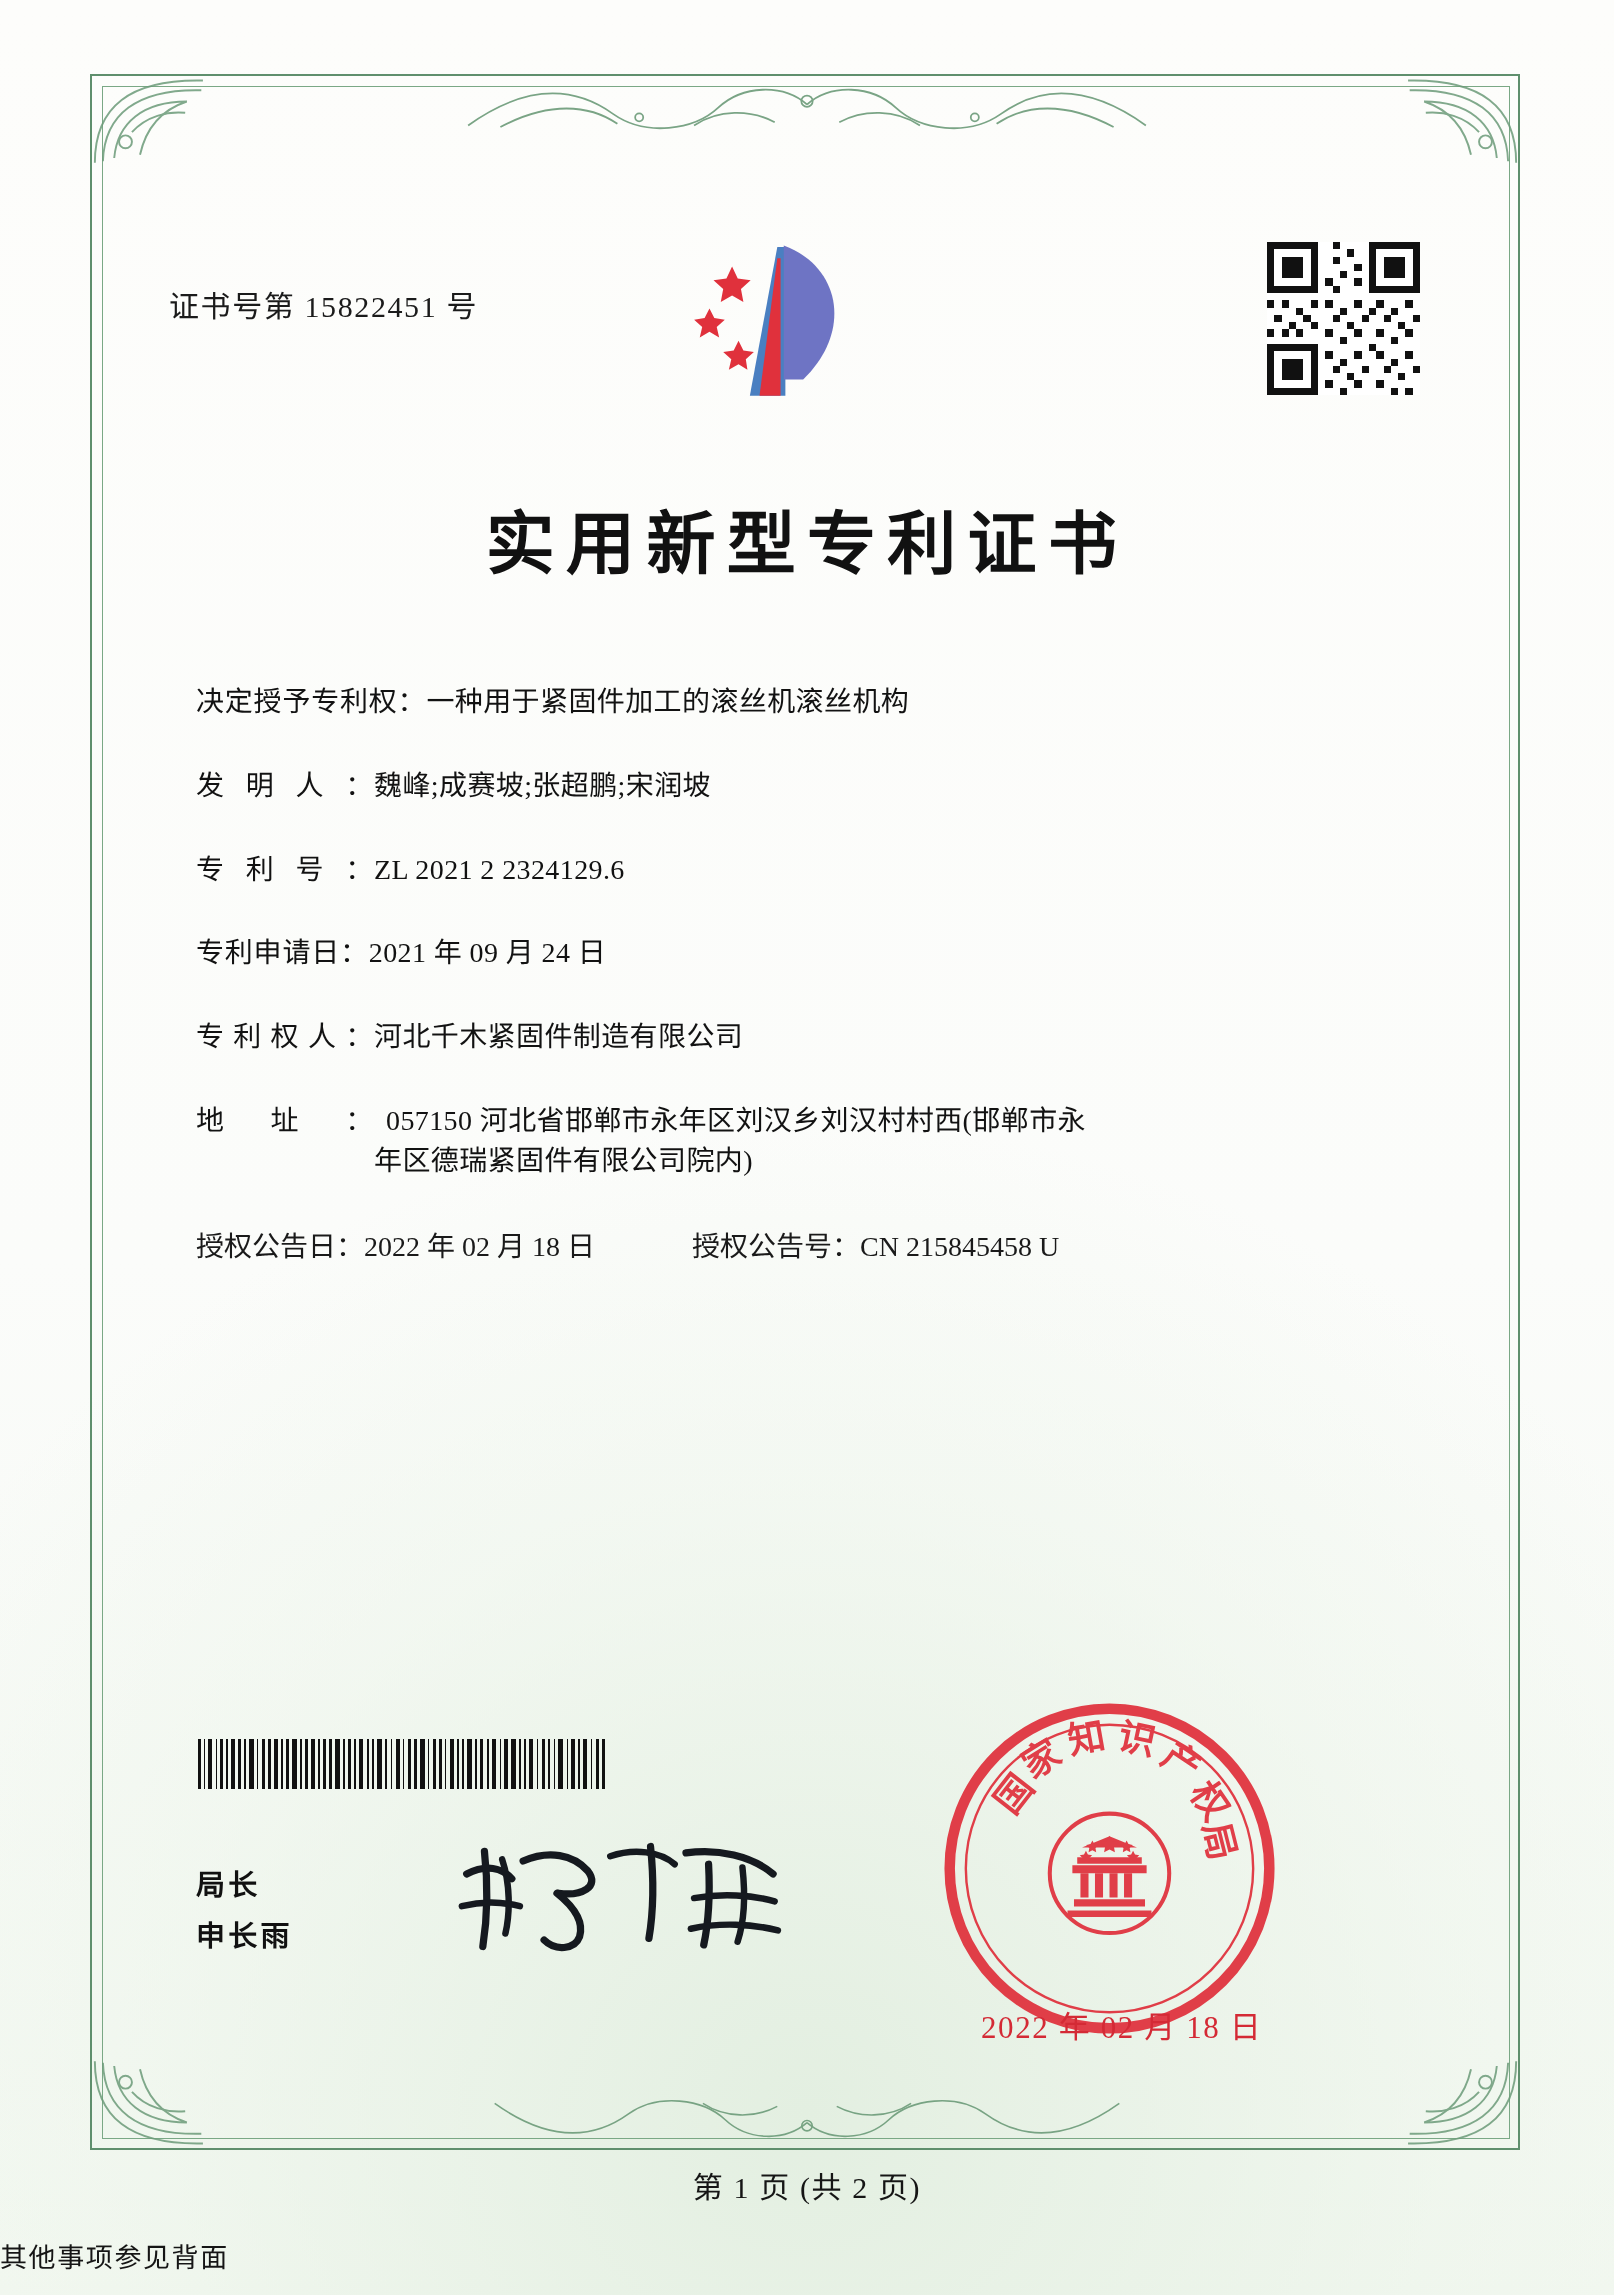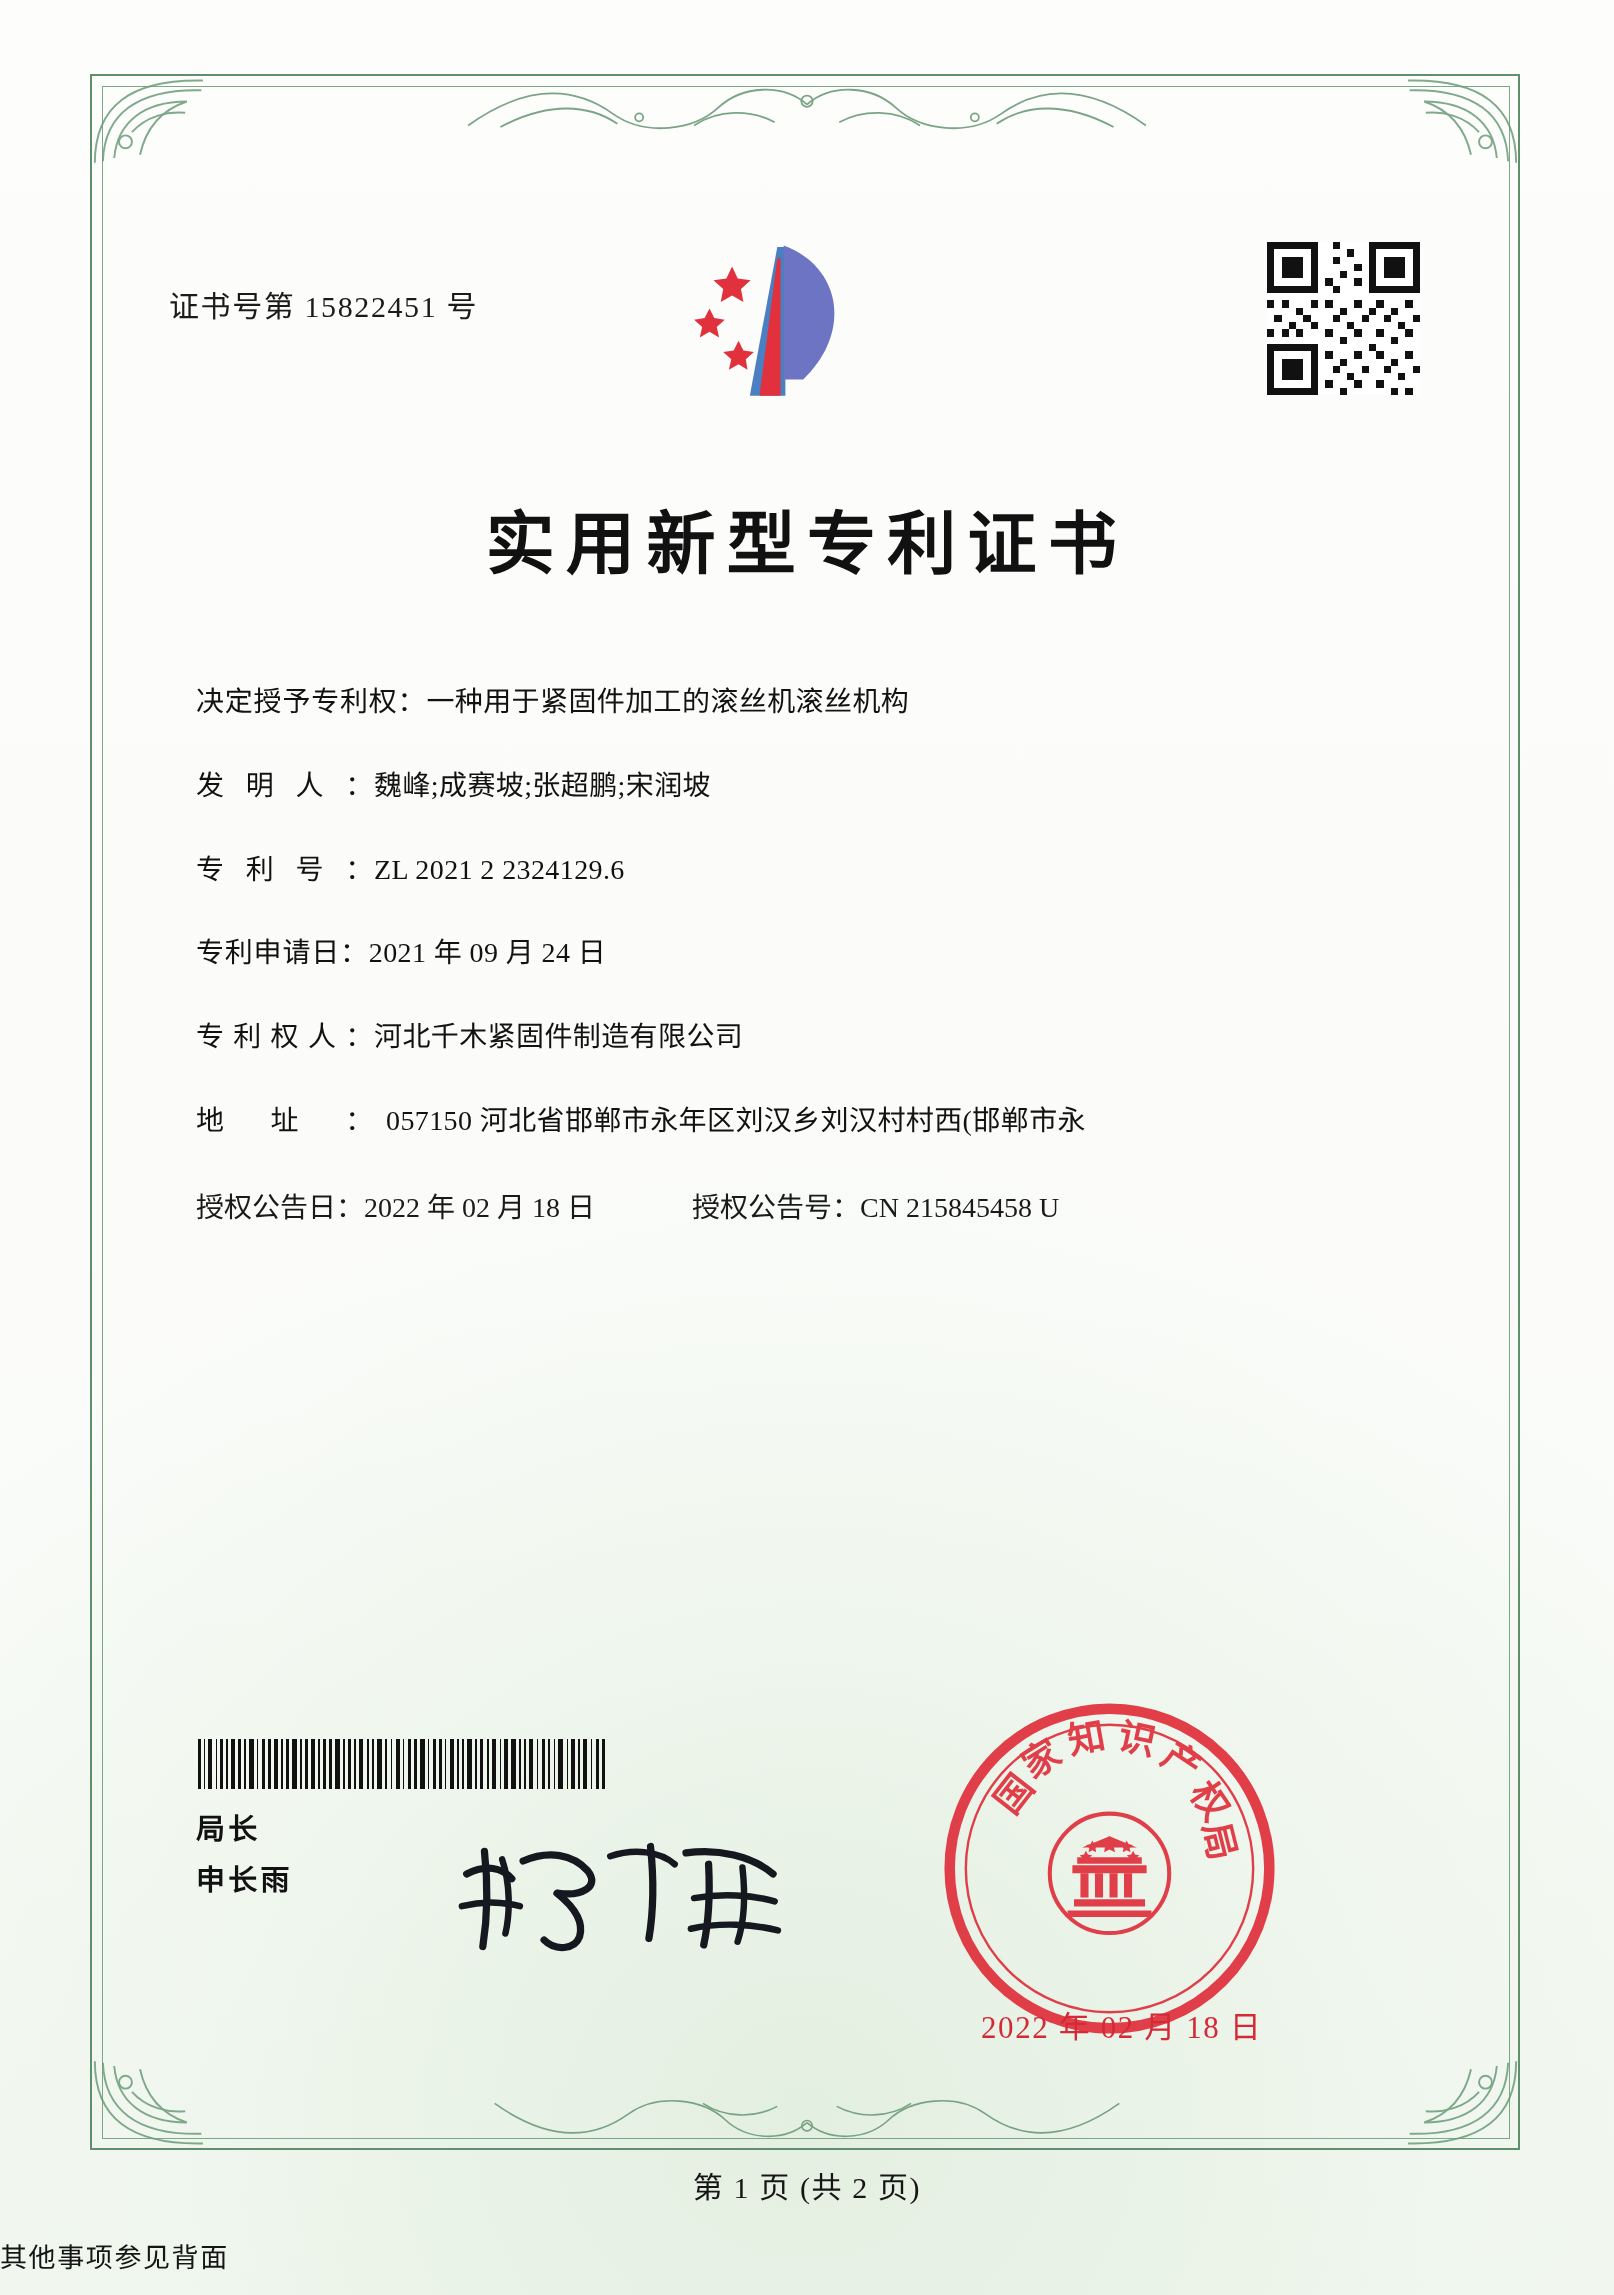"年区德瑞紧固件有限公司院内)" span.val-indent2 { html: none -> <span>年区德瑞紧固件有限公司院内)</span> }
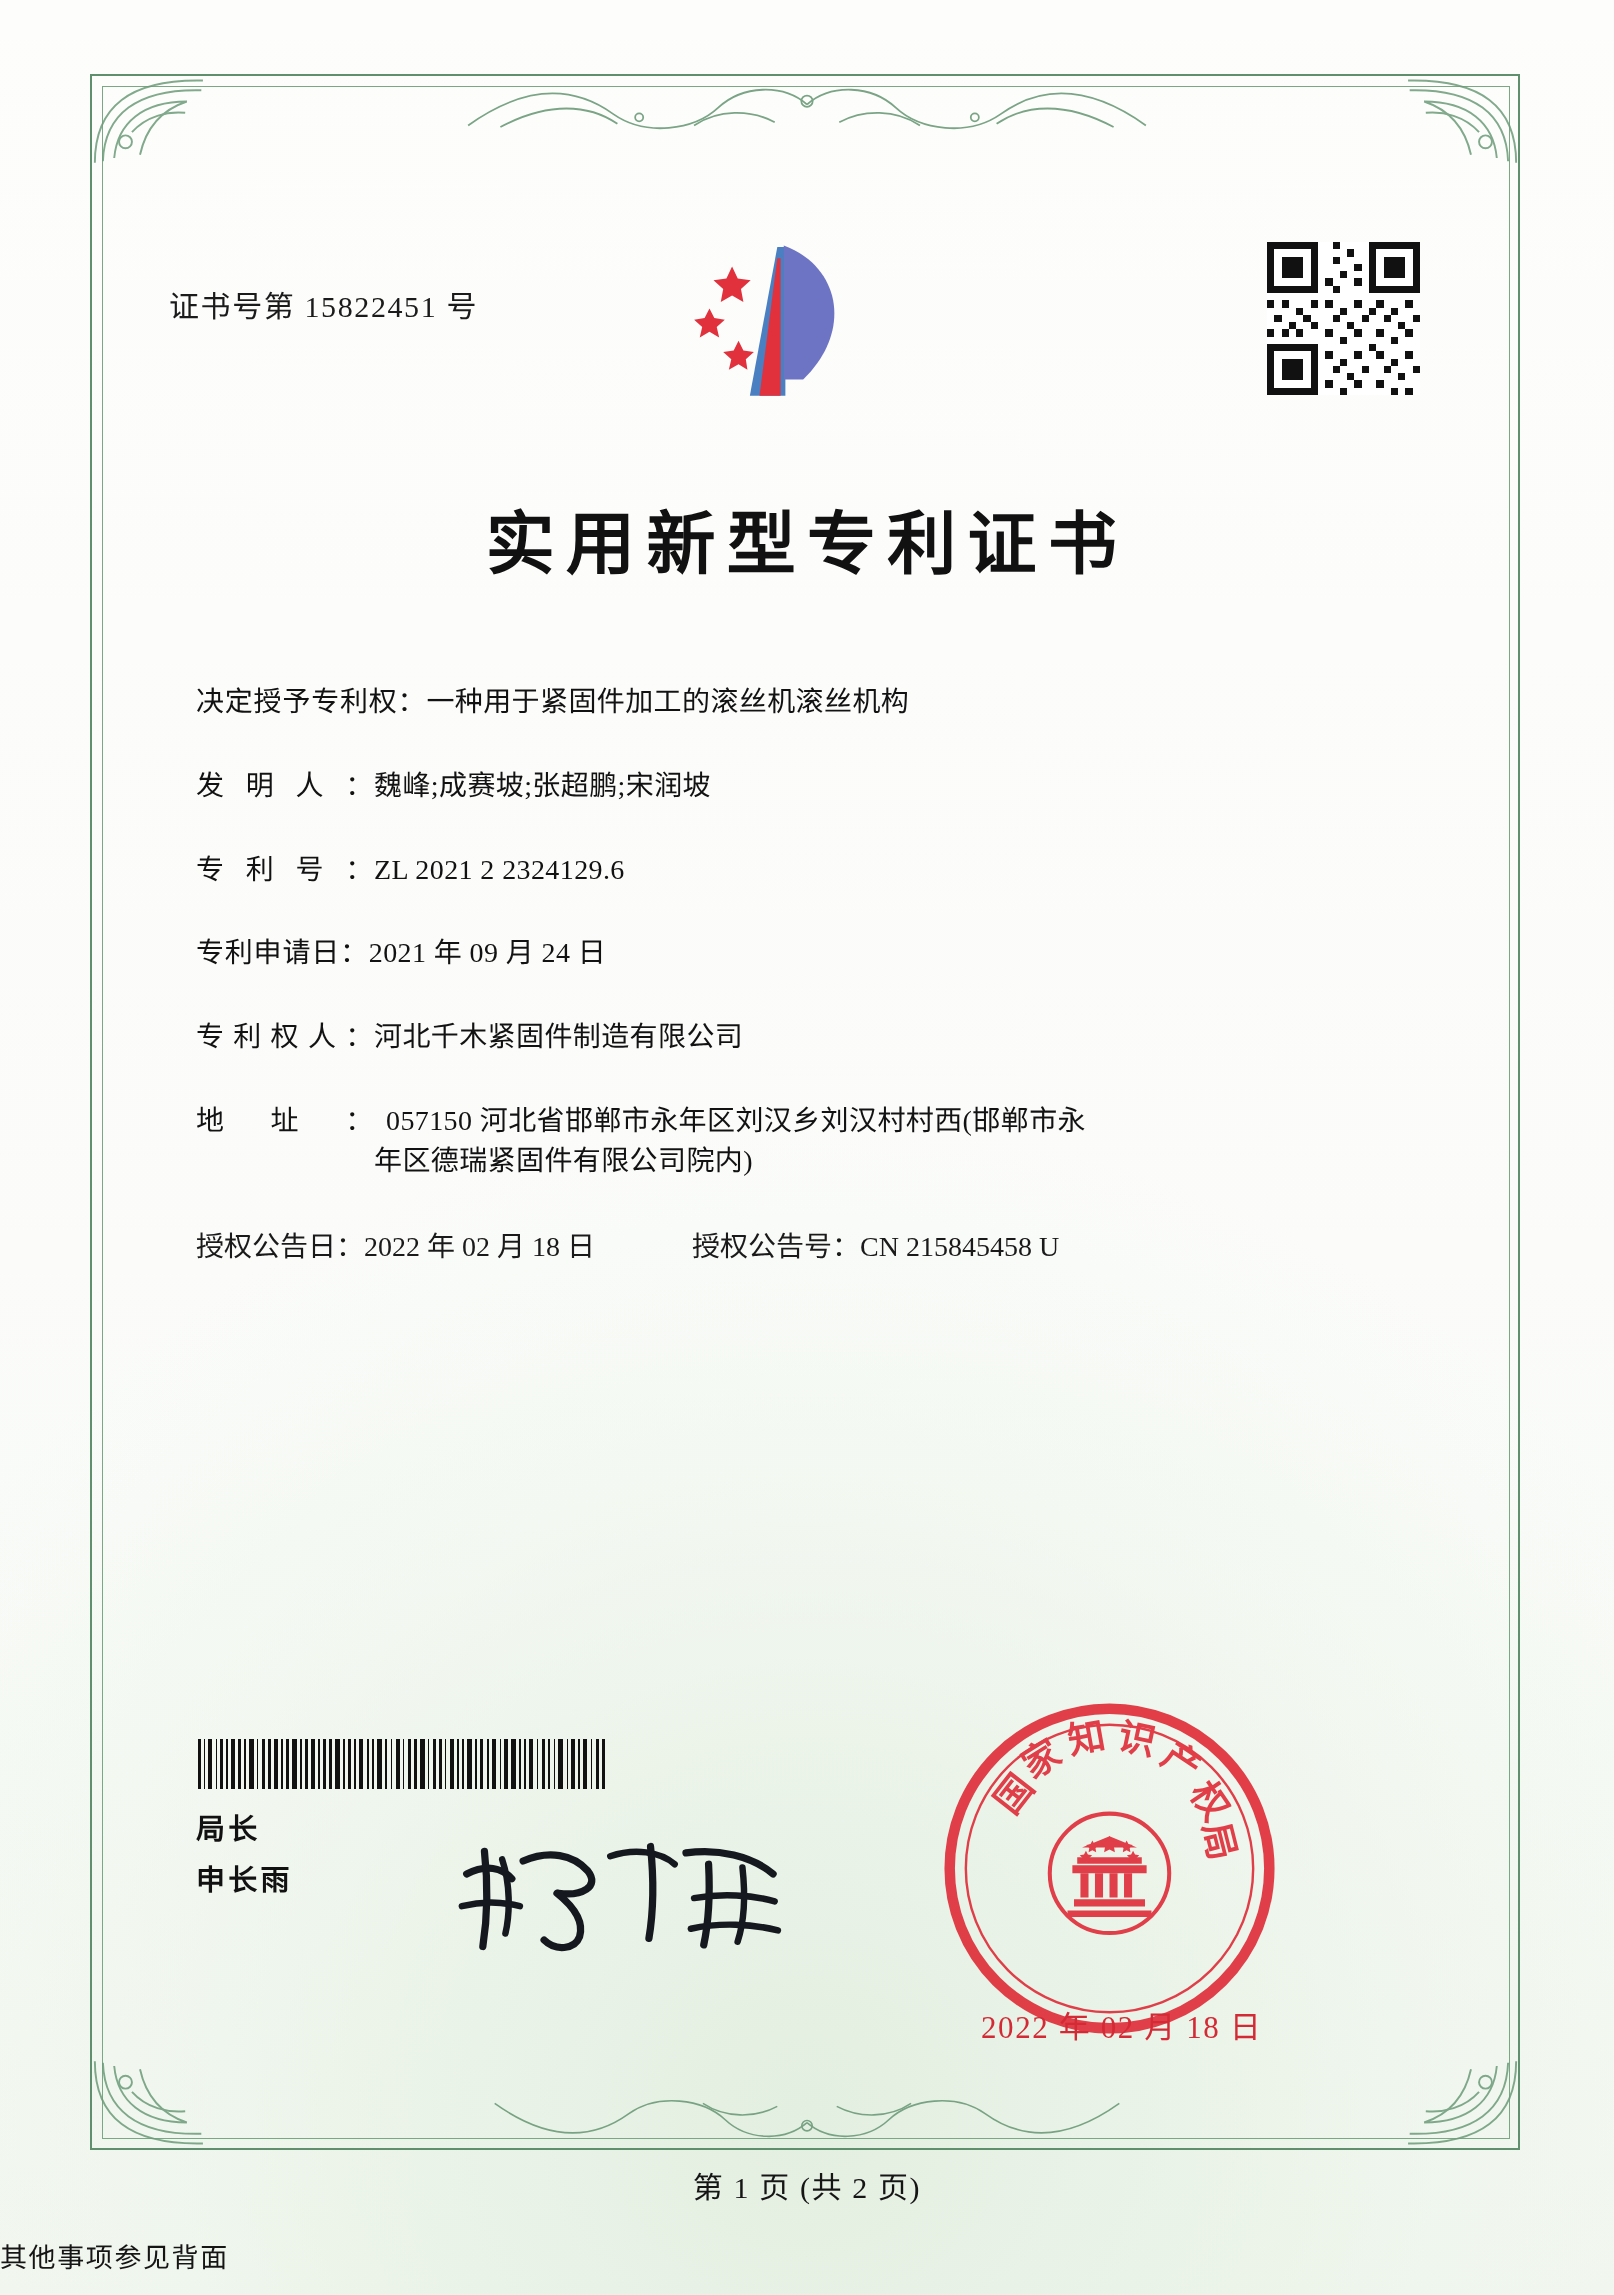"局长" .sig-labels { top: 1804px -> 1860px }
